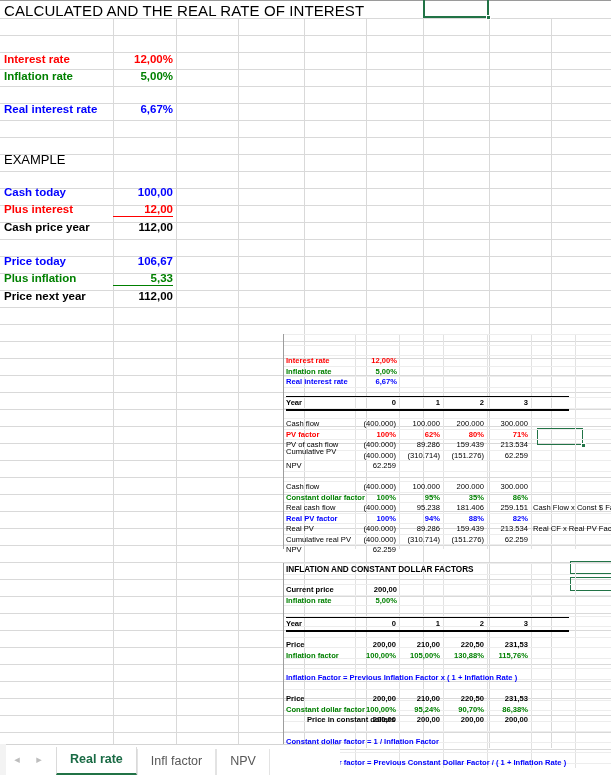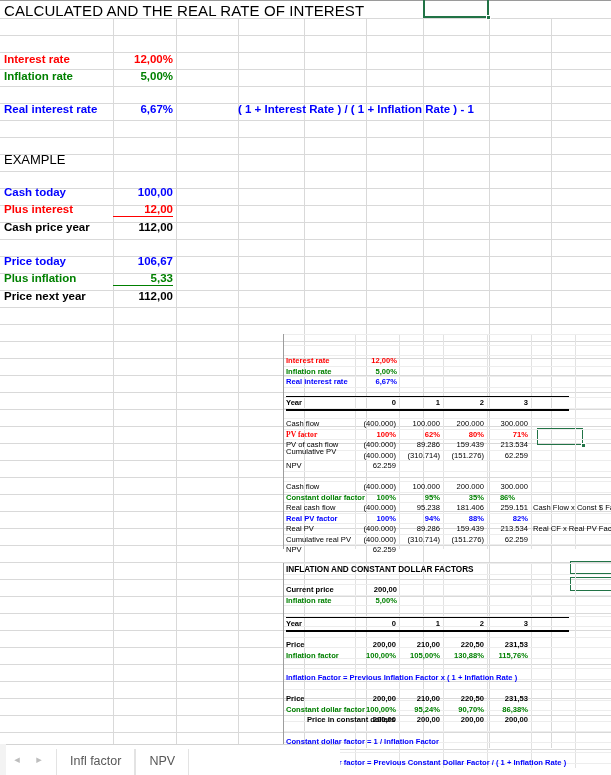"( 1 + Interest Rate" div.cell { html: <div>( 1 + Interest Rate ) / ( 1 + Inflation Rate ) - 1</div> -> none }
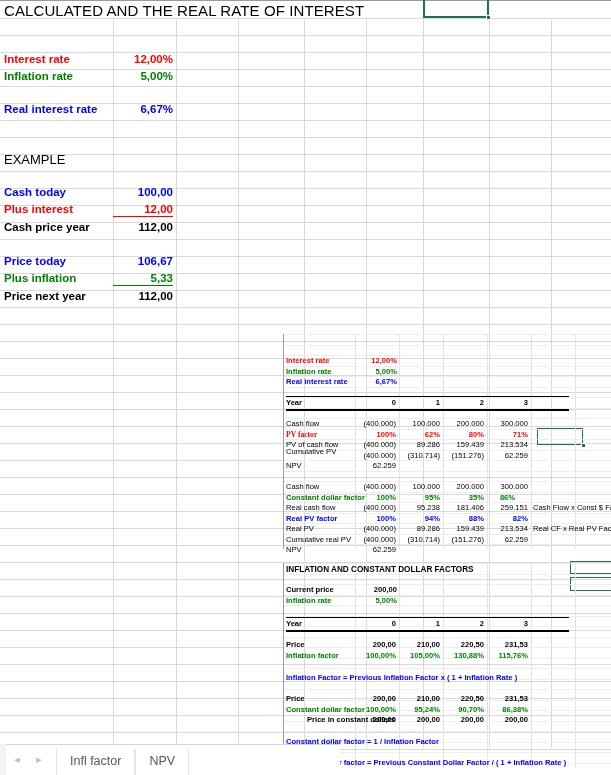"PV factor" div.sc { font-family: Liberation Serif, serif -> none }
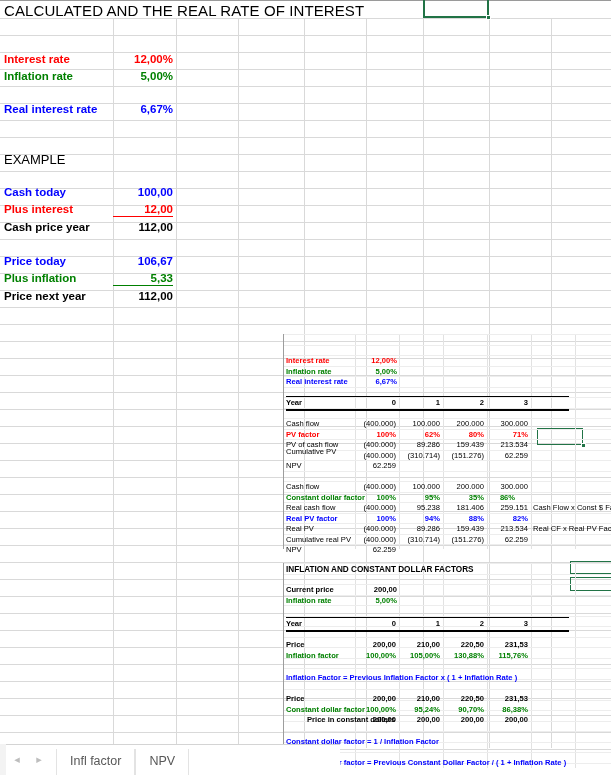"86%" div.sc { text-align: center -> right }
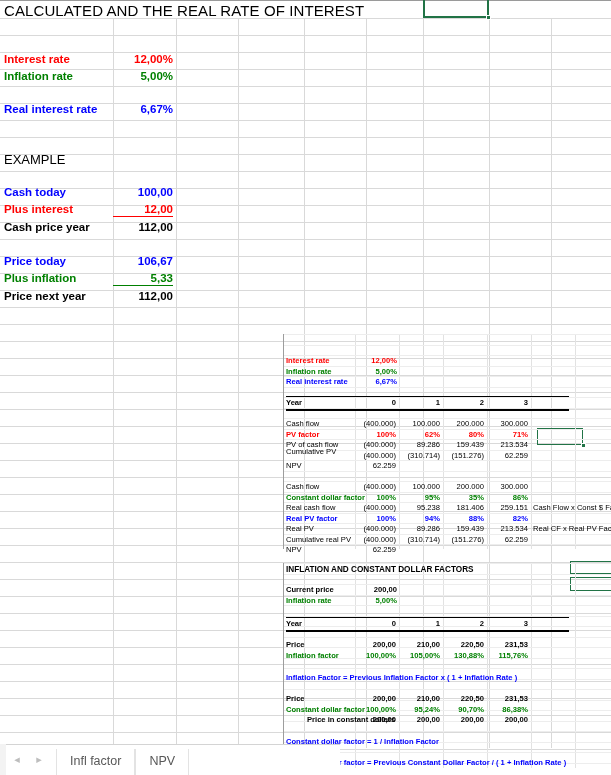"Real rate" div.tab { html: none -> <div>Real rate</div> }
